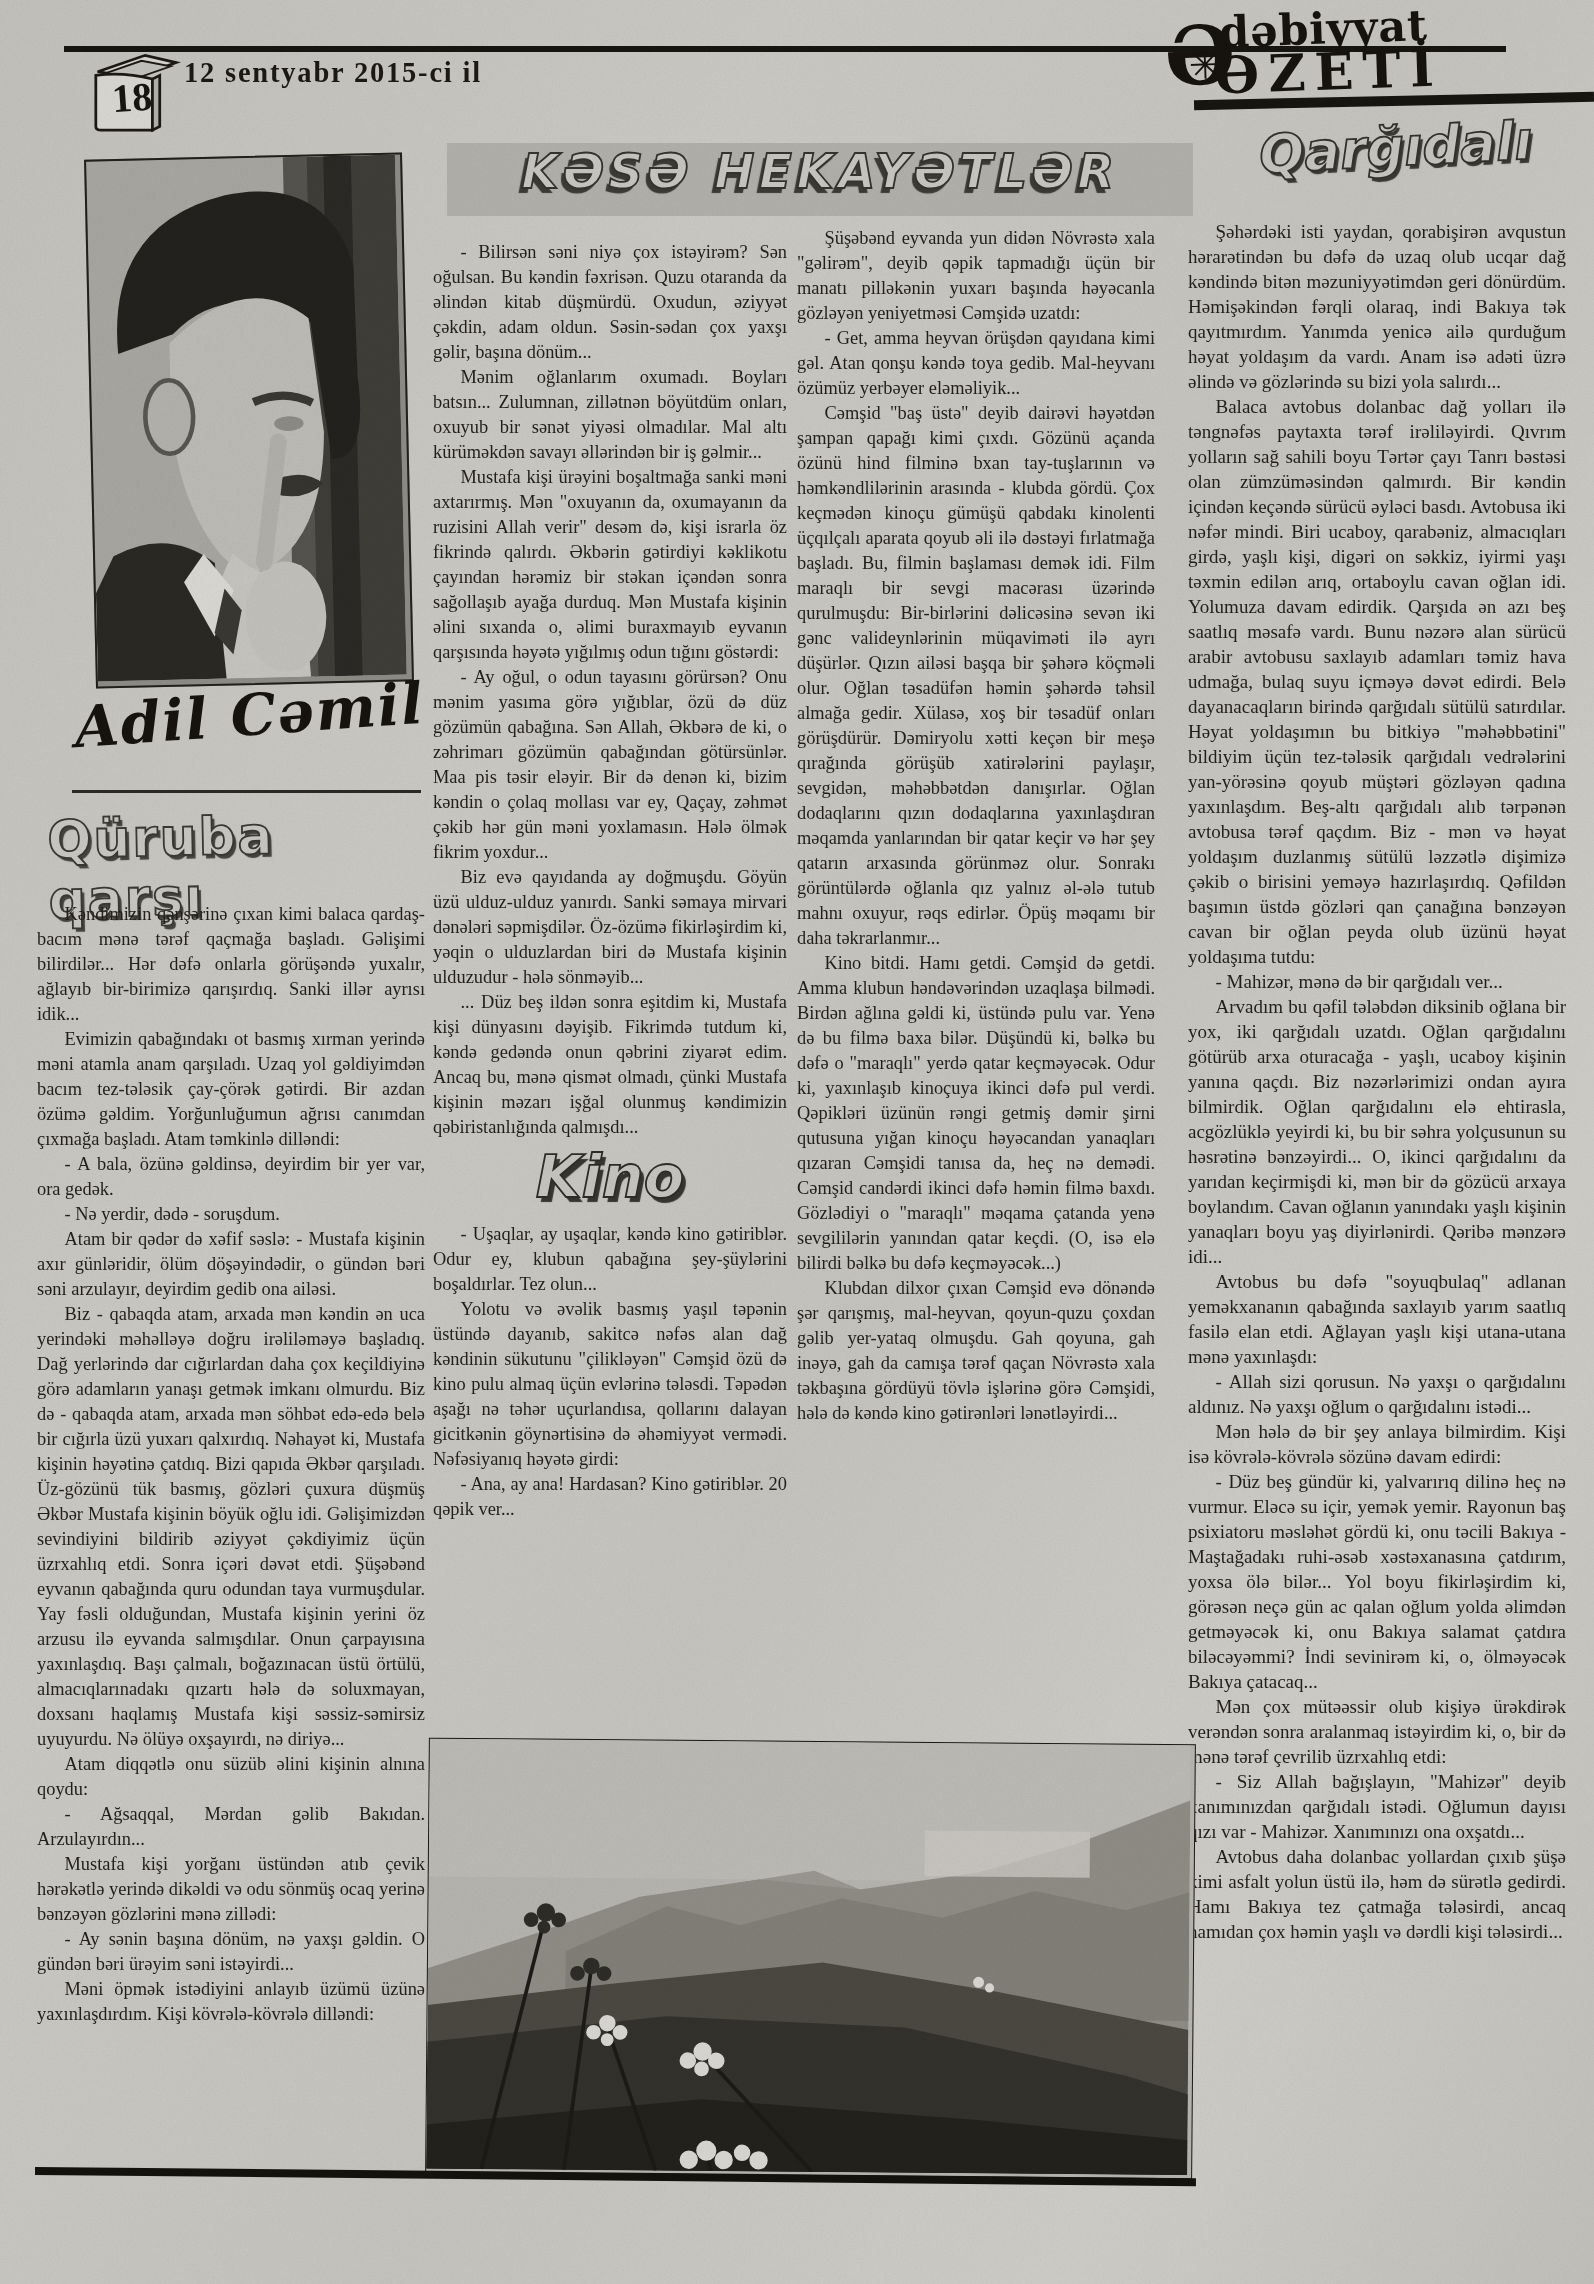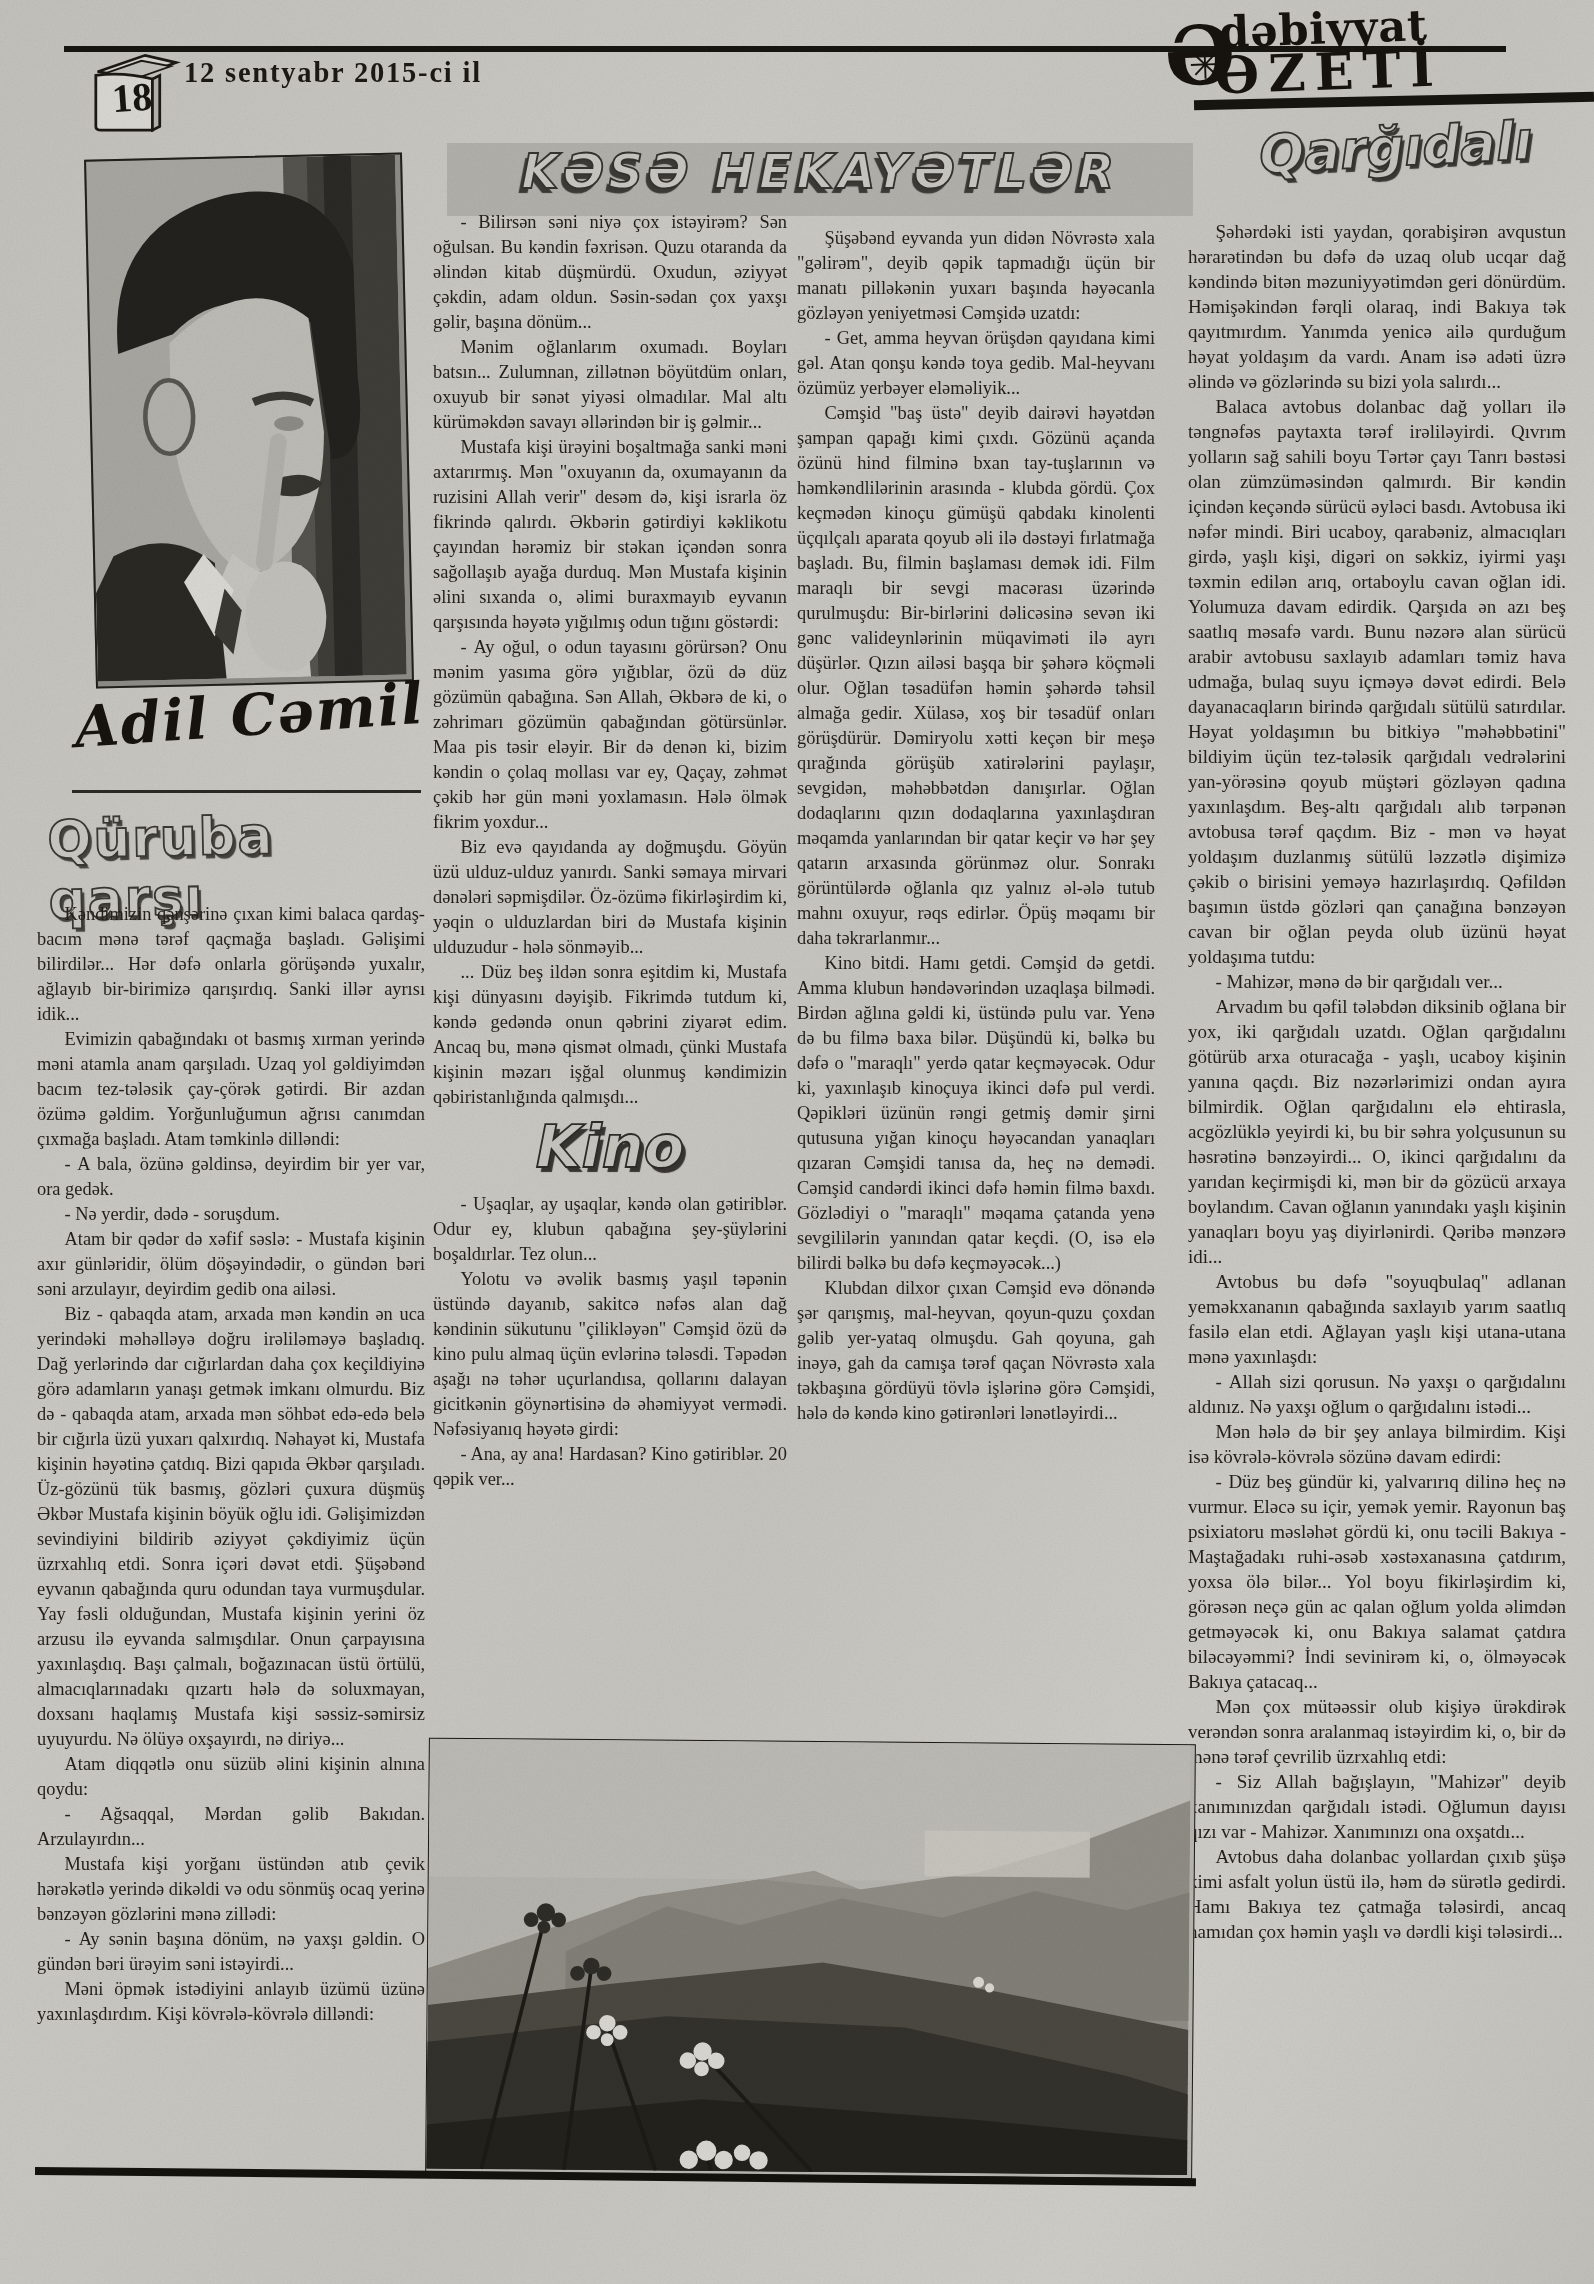"- Bilirsən səni niyə çox" .c2 { top: 210px -> 240px }
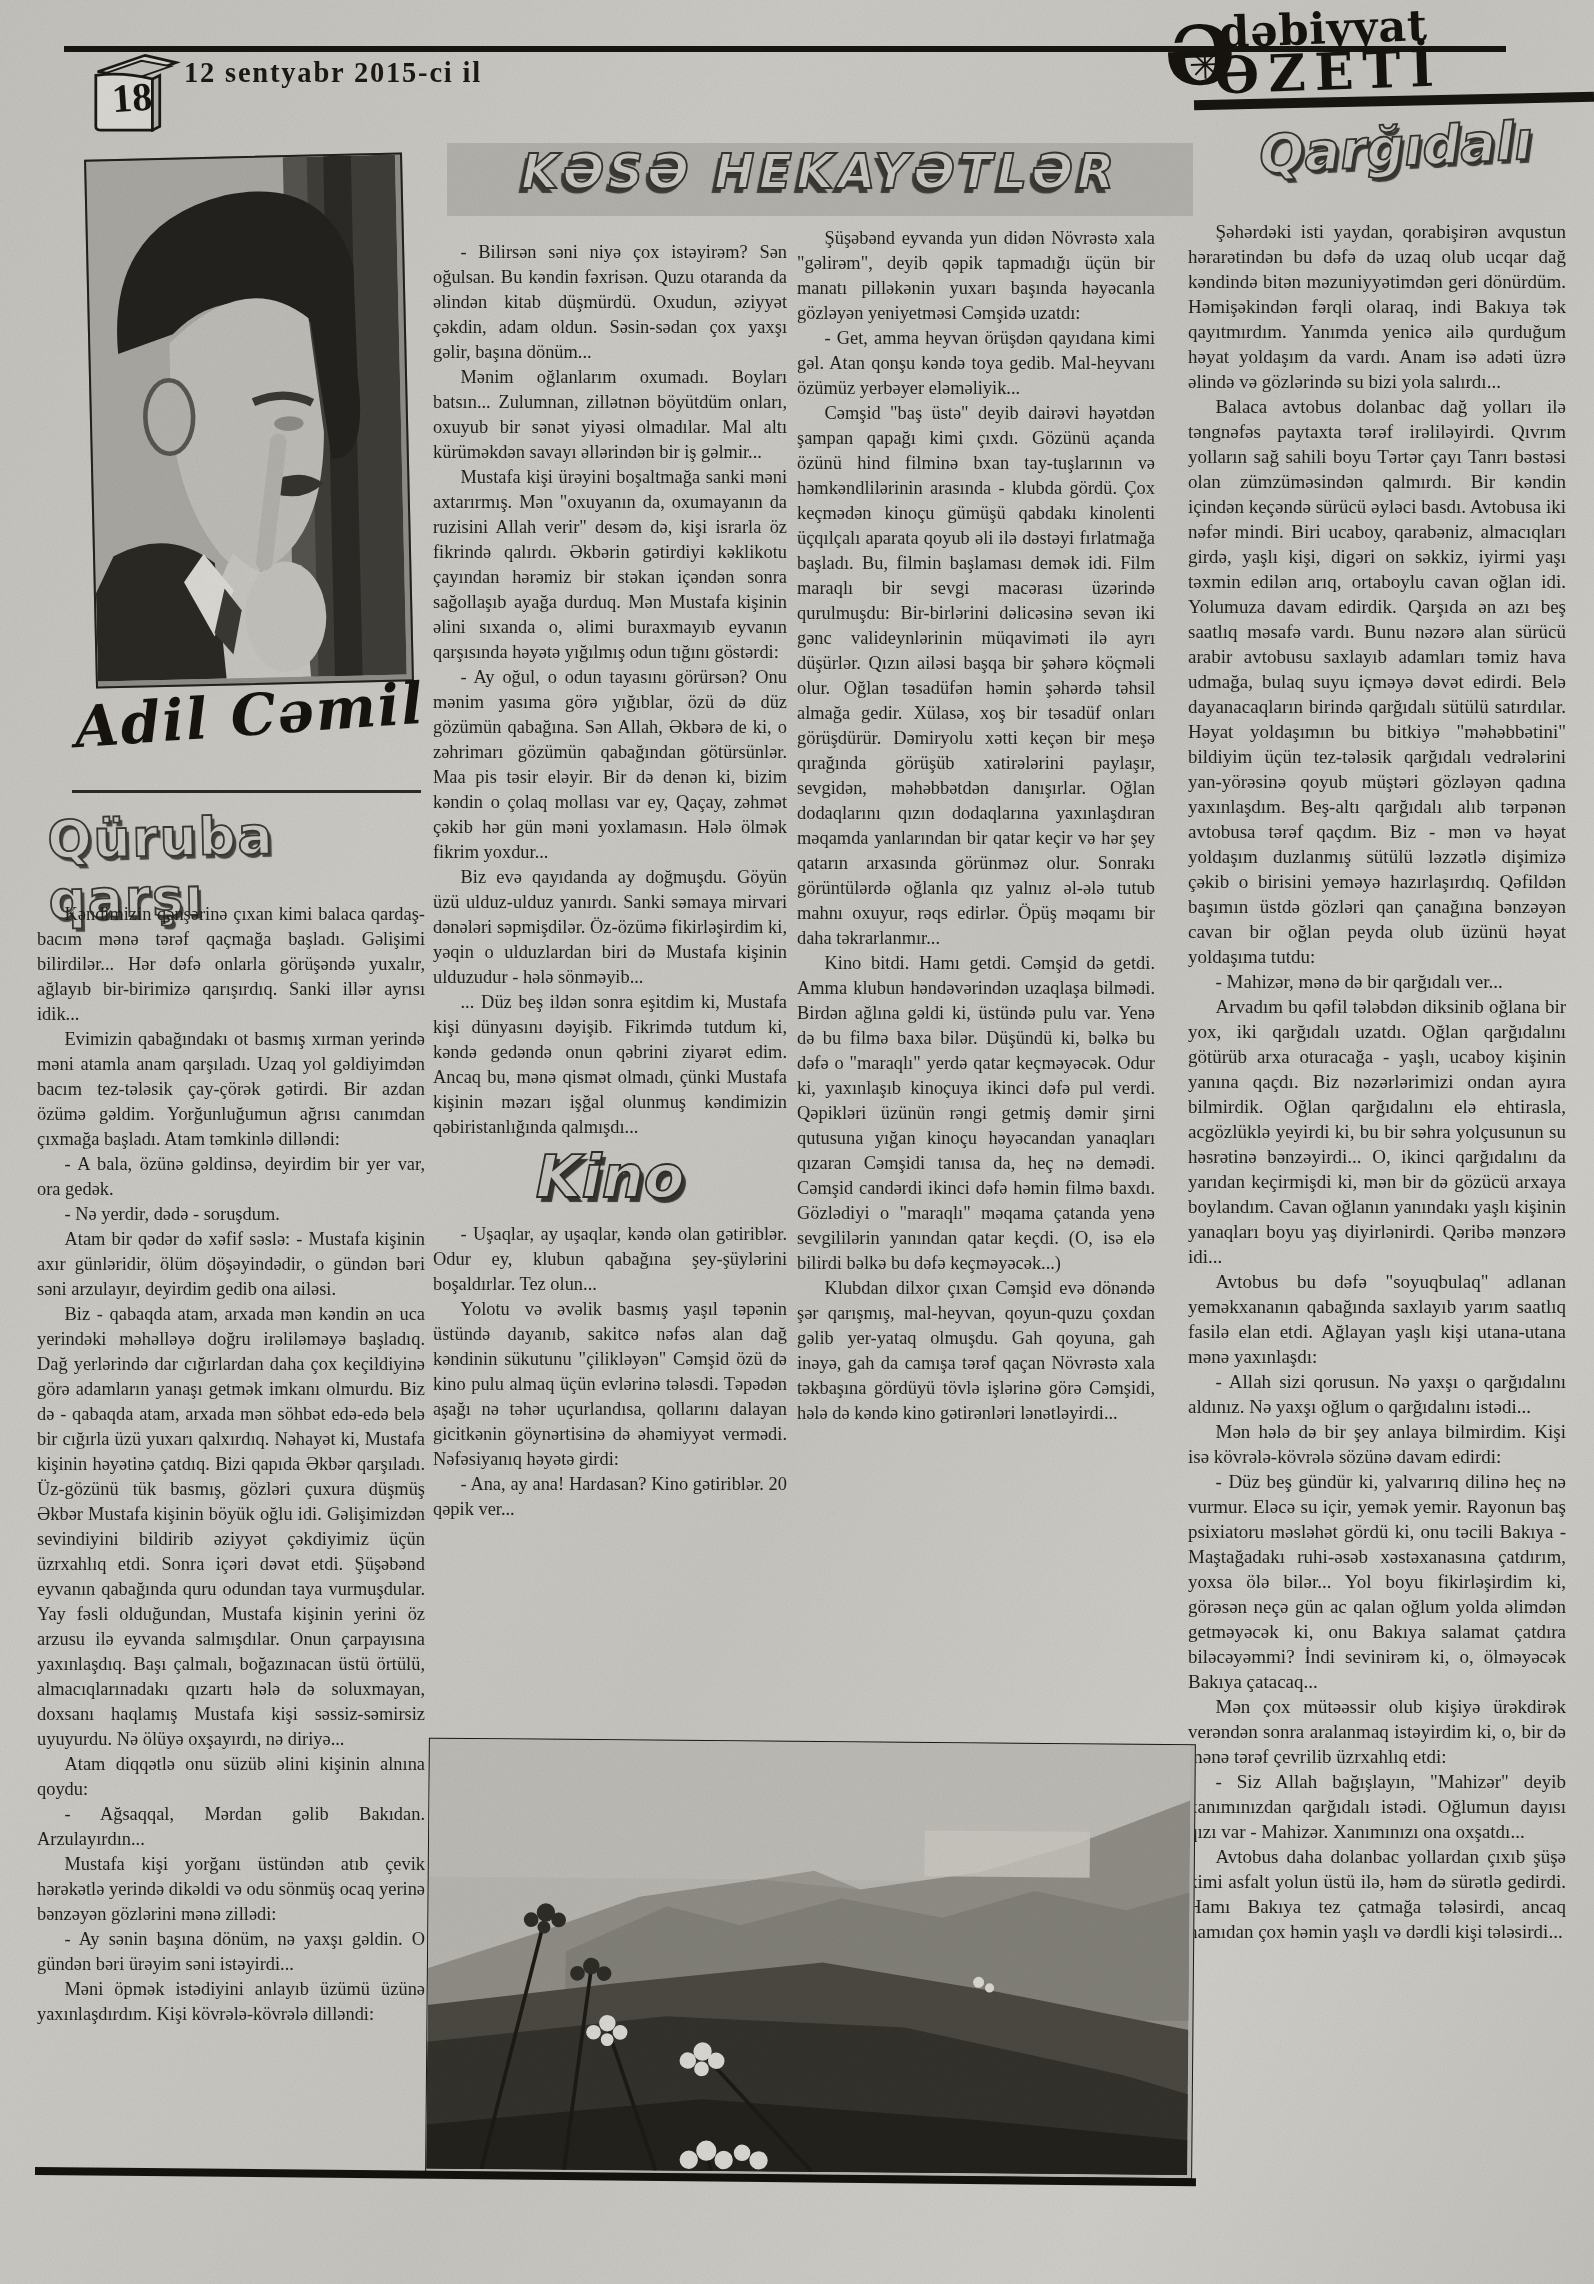"- Uşaqlar, ay uşaqlar, kəndə" p { text: olan -> kino }
